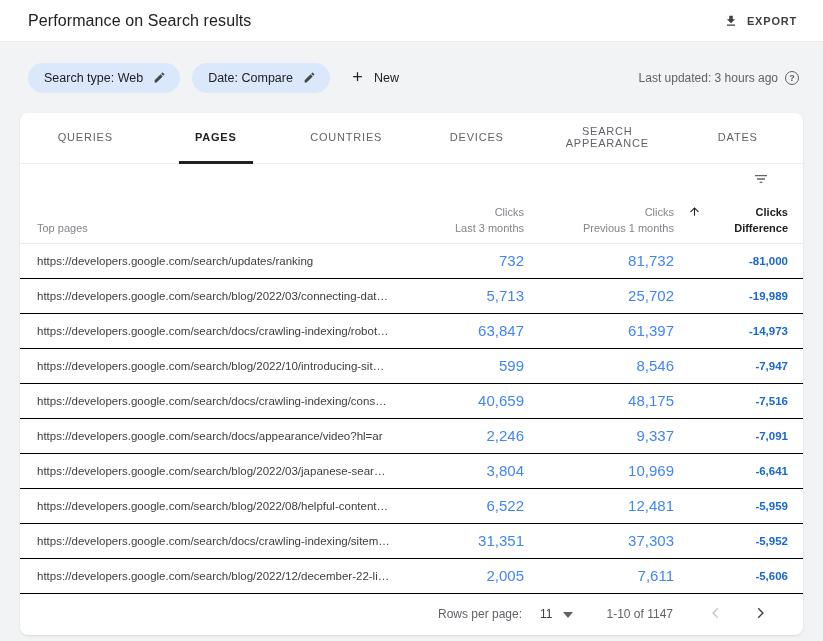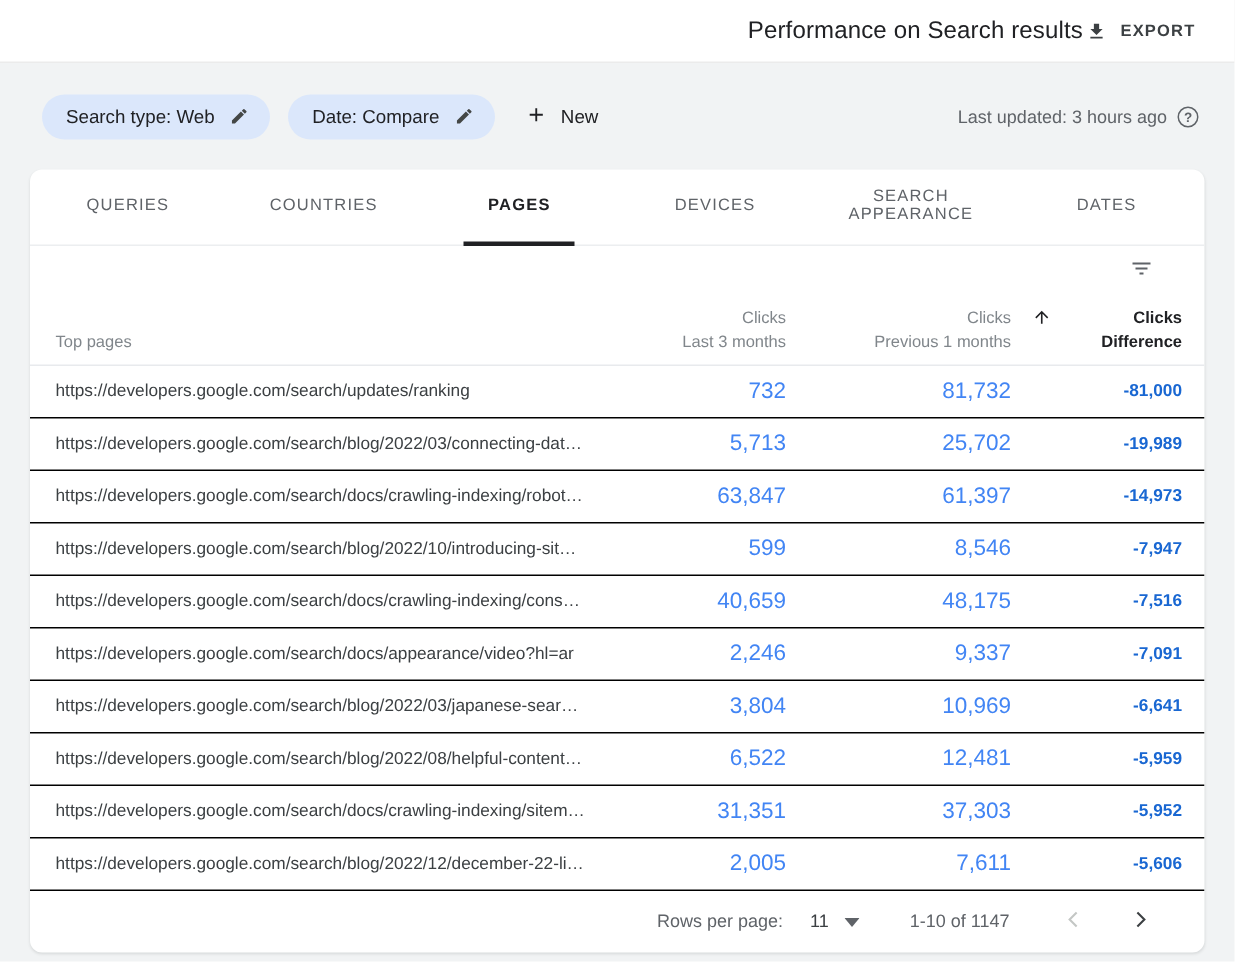"Performance on Search results" .topbar { justify-content: flex-end -> space-between }
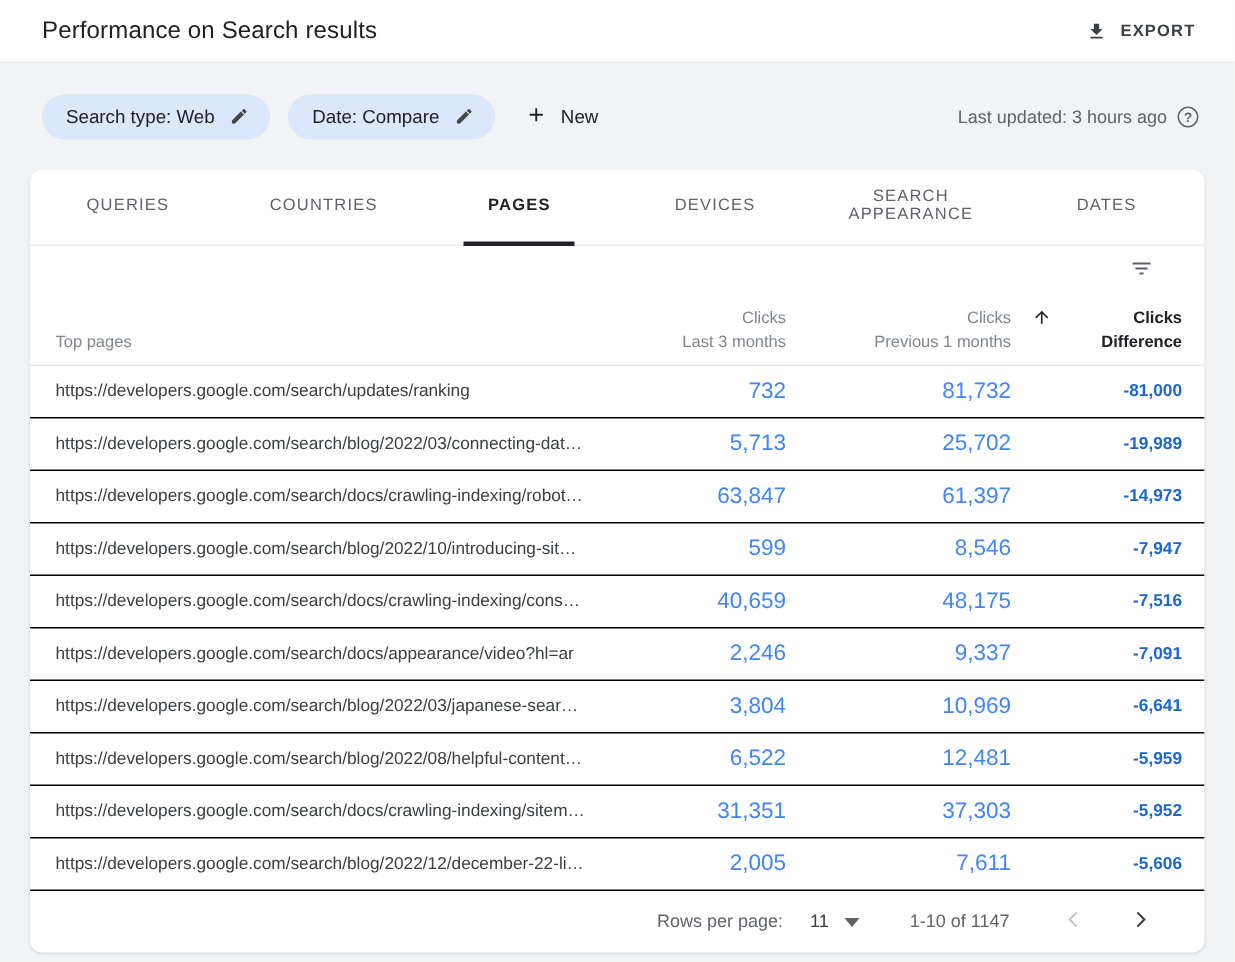"COUNTRIES" button.tab { order: before "PAGES" -> after "PAGES" }
